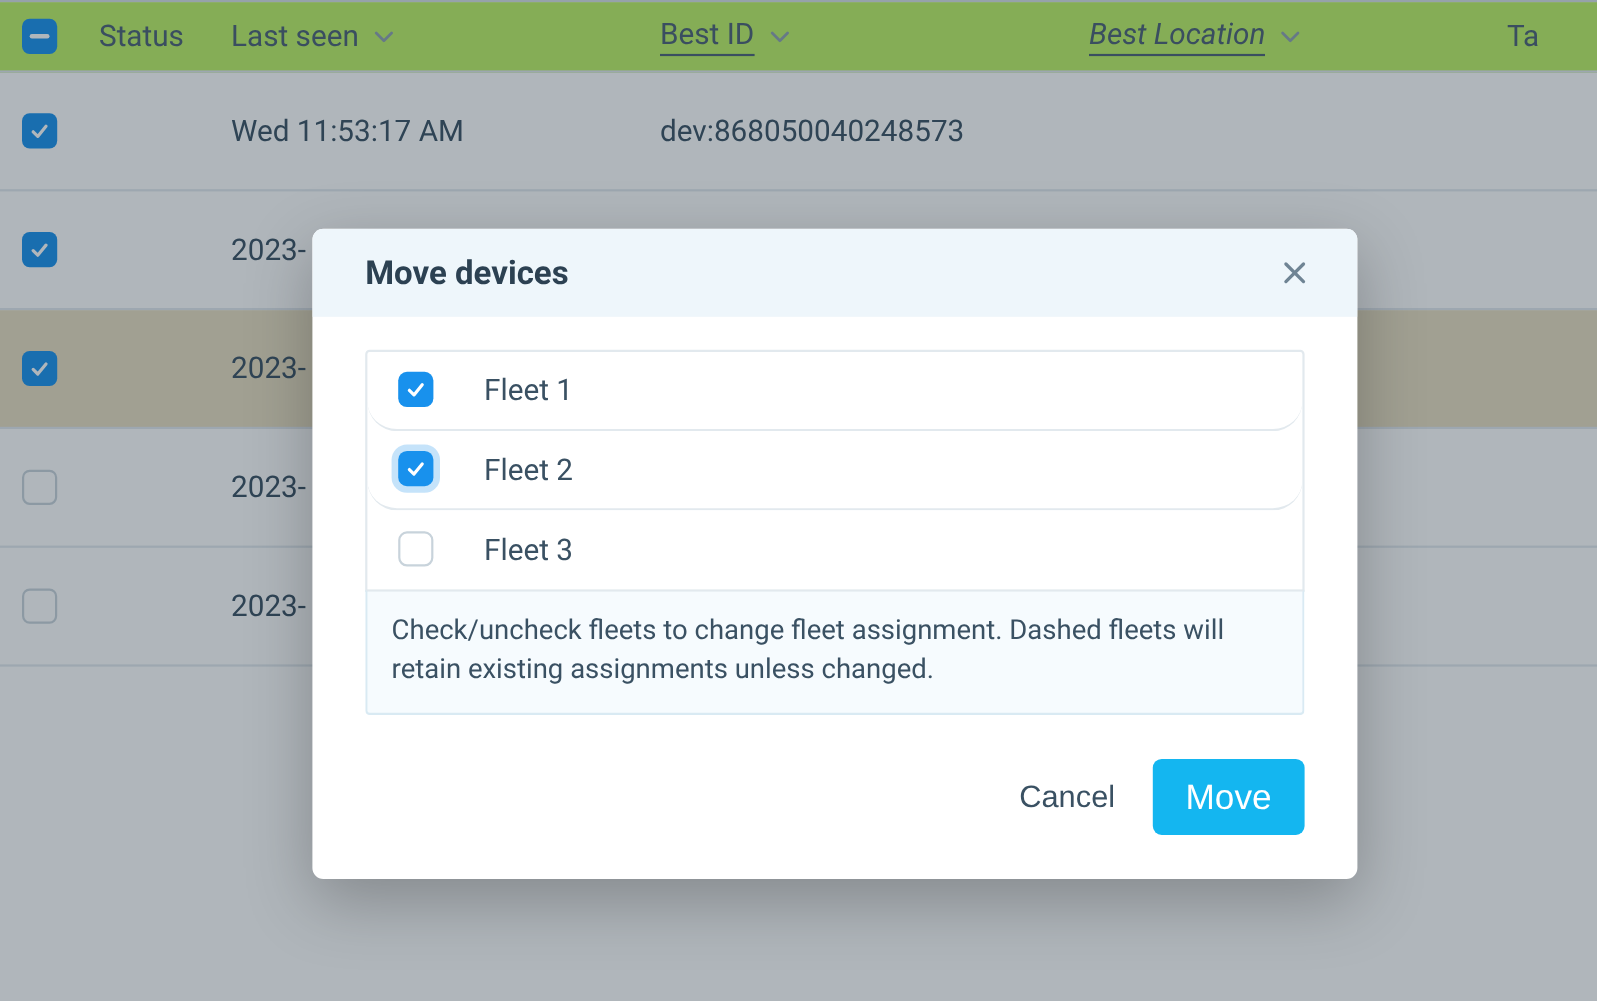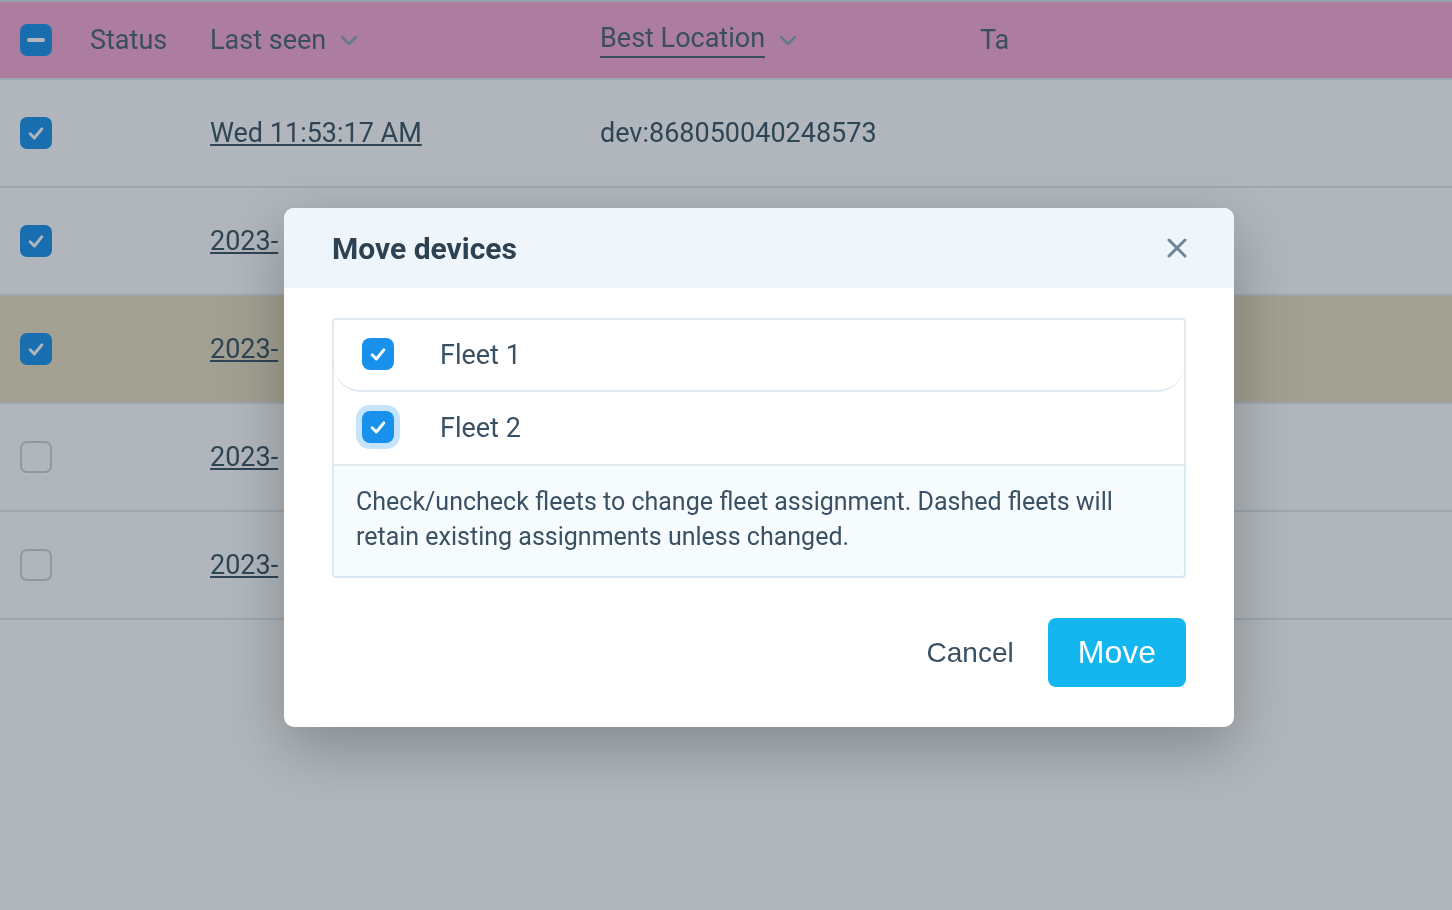"Status" .thead-row { background: #f9a8d4 -> #bef264; height: 78px -> 64px }
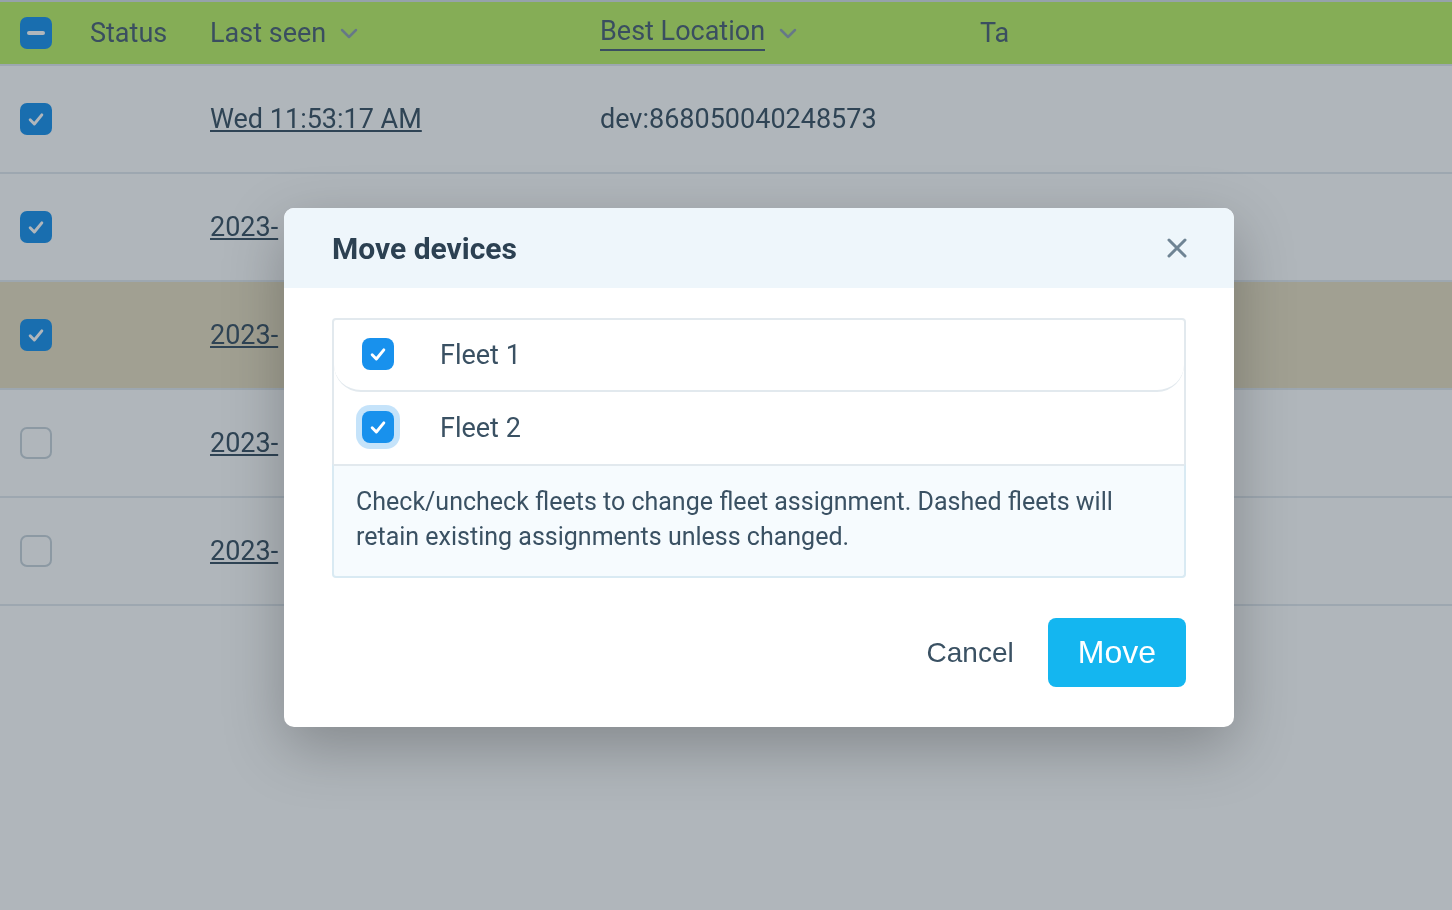"Last seen" .col-last { text-decoration: underline -> none }
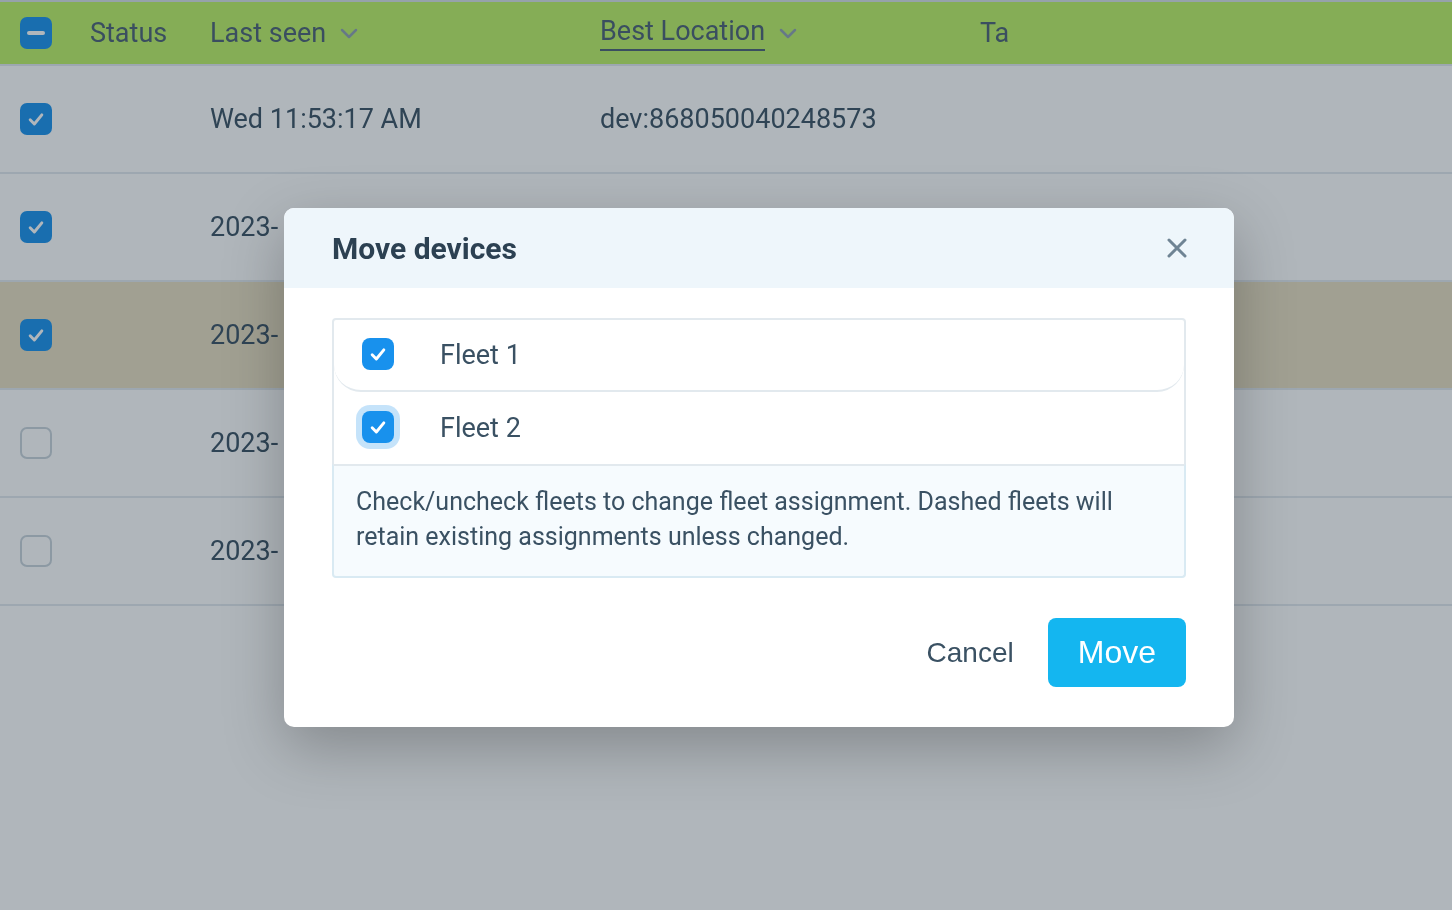"Best ID" div.col-bestid { html: none -> <div> <span> <span>Best ID</span> <span> <svg> <path></path> </svg> </span> </span> </div> }
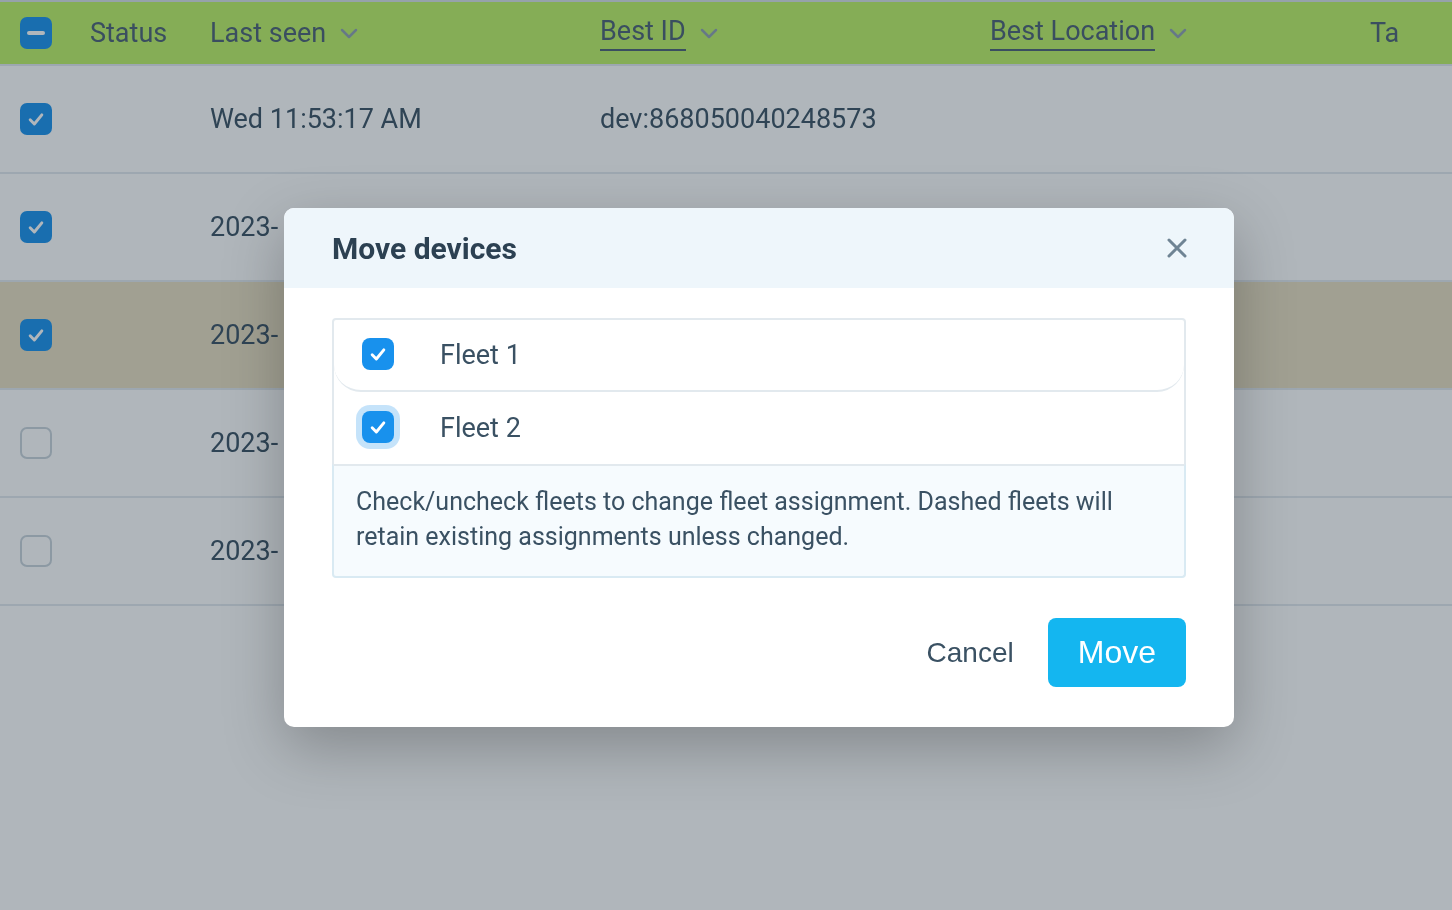"Best Location" .col-loc { font-style: none -> italic }
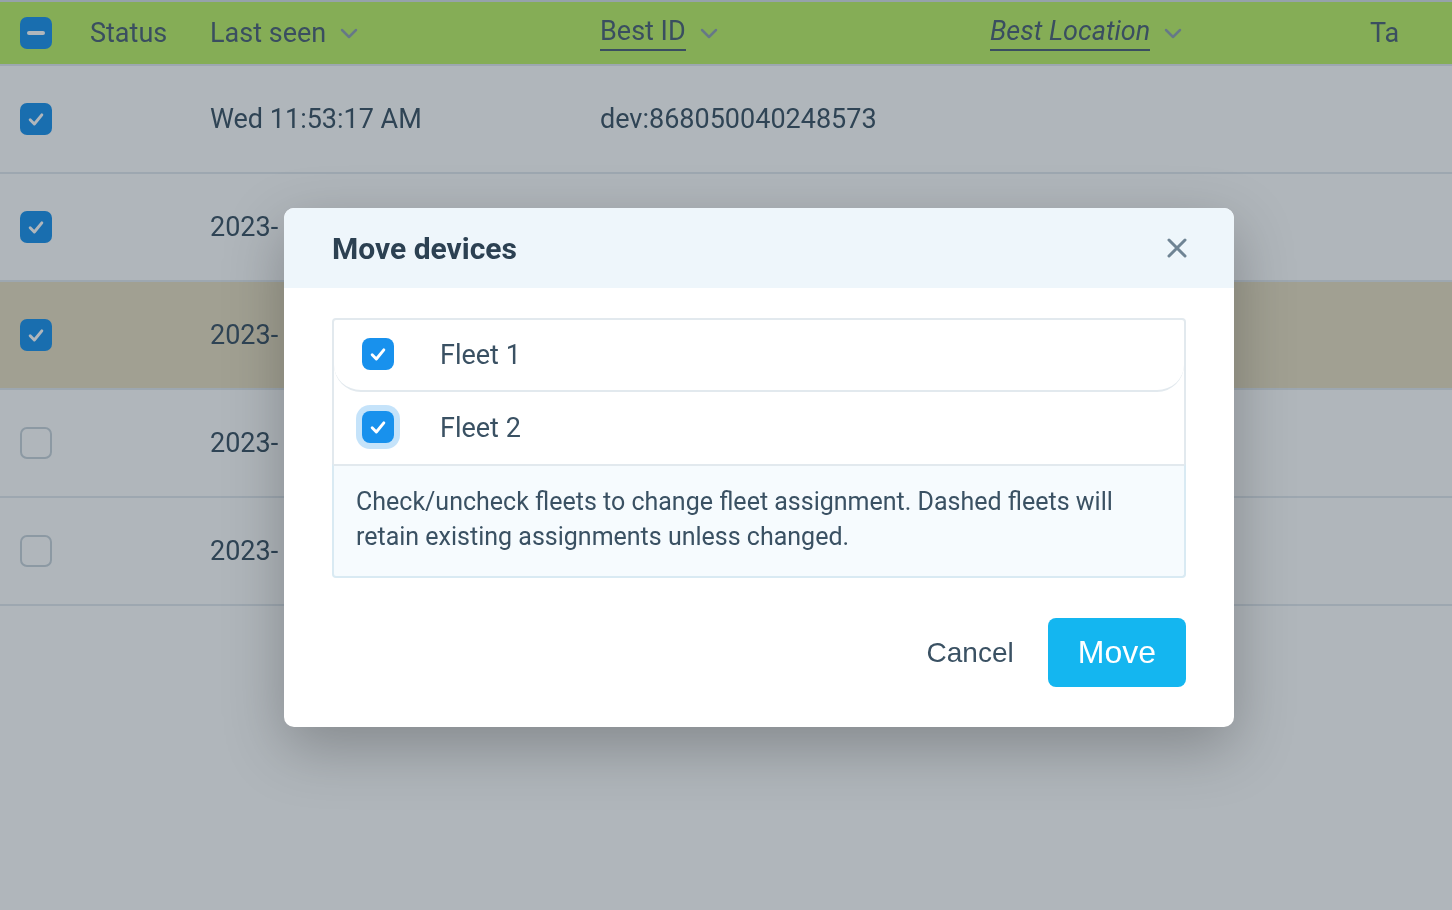"Fleet 3" div.fleet-item { html: none -> <div> <span> <span></span> </span> <span>Fleet 3</span> </div> }
